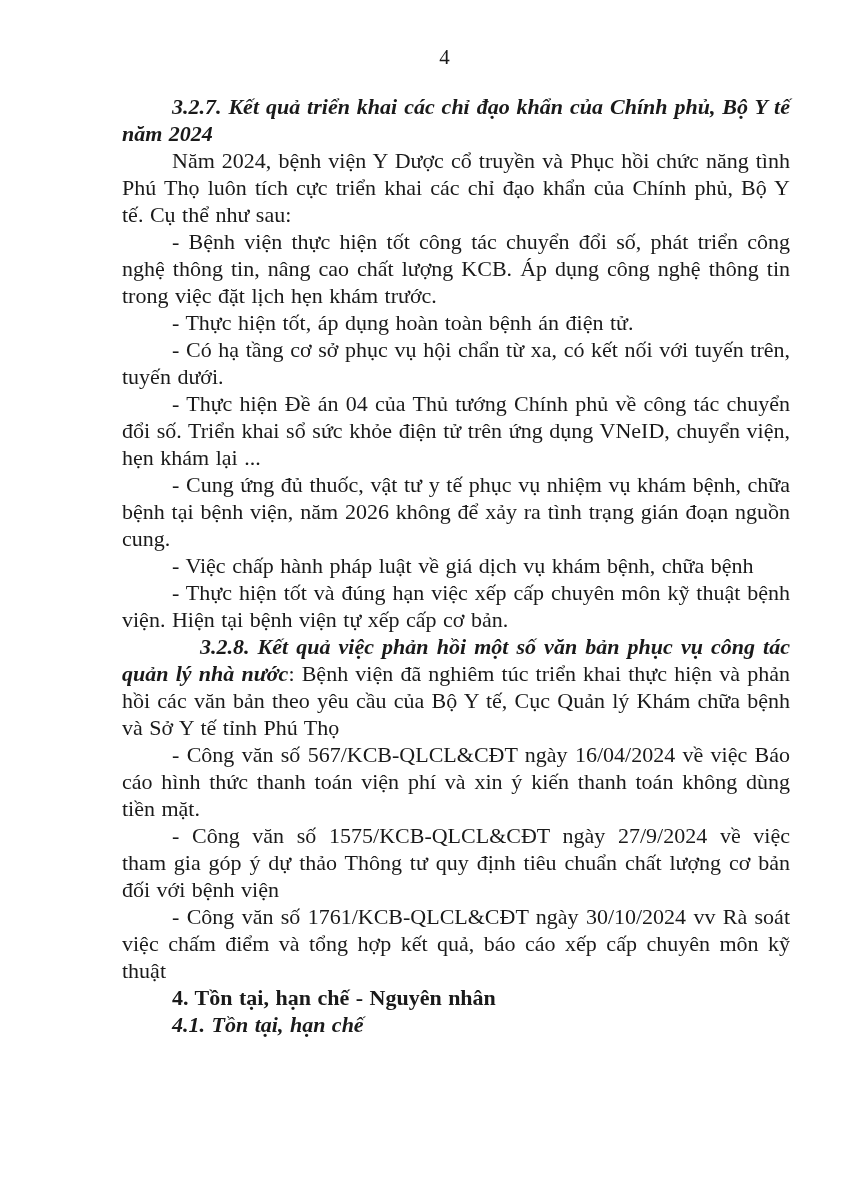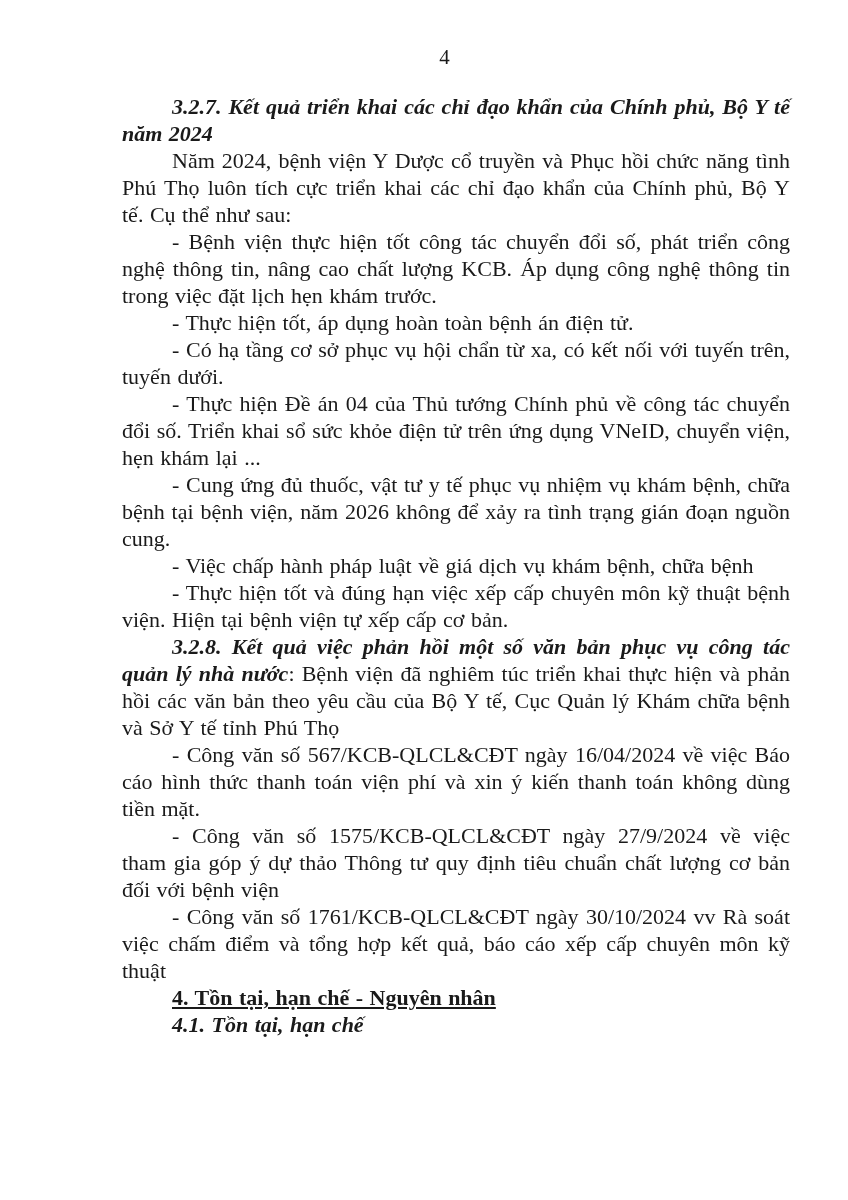"3.2.8. Kết quả việc phản" .bi { margin-left: none -> 28px }
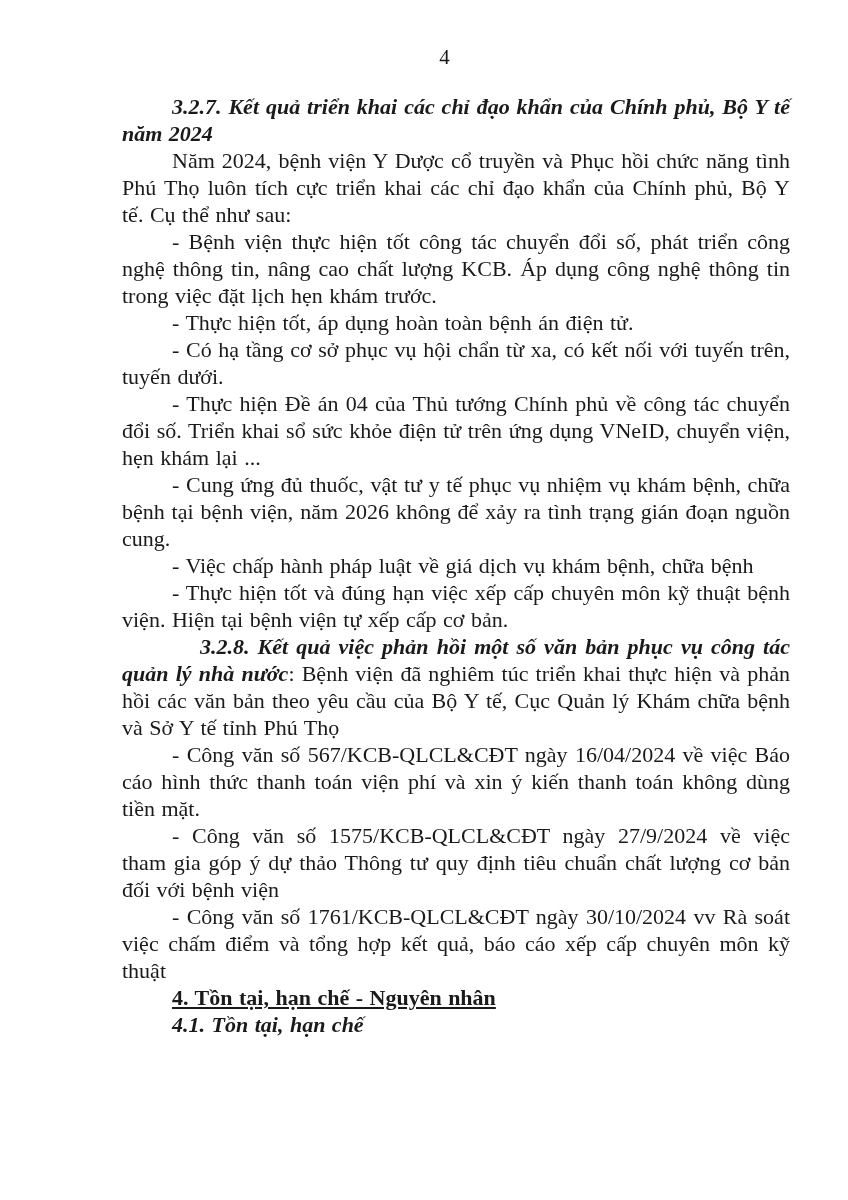"4. Tồn tại, hạn chế" .b { text-decoration: underline -> none }
